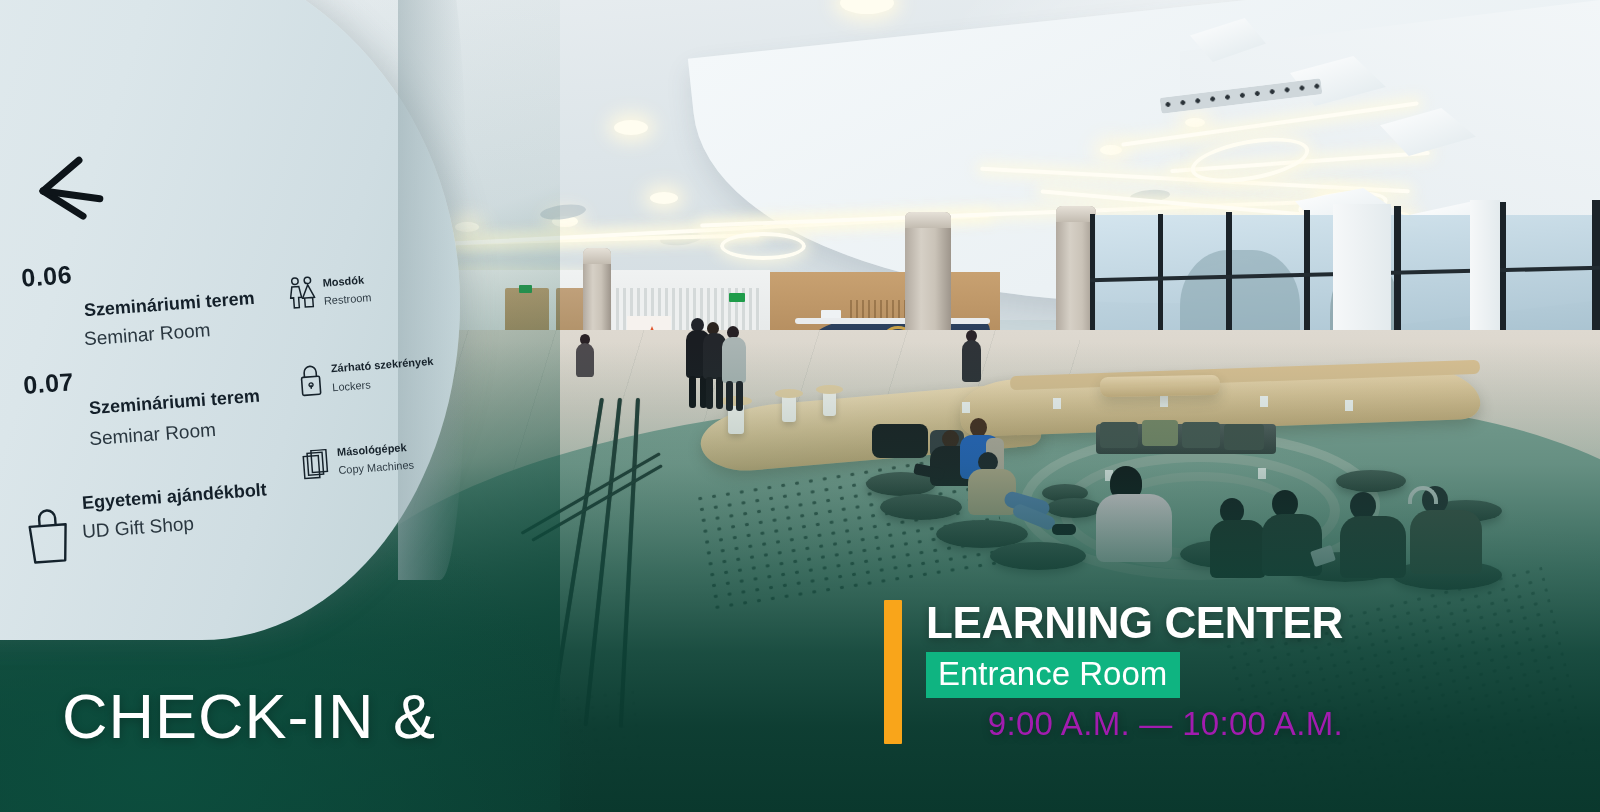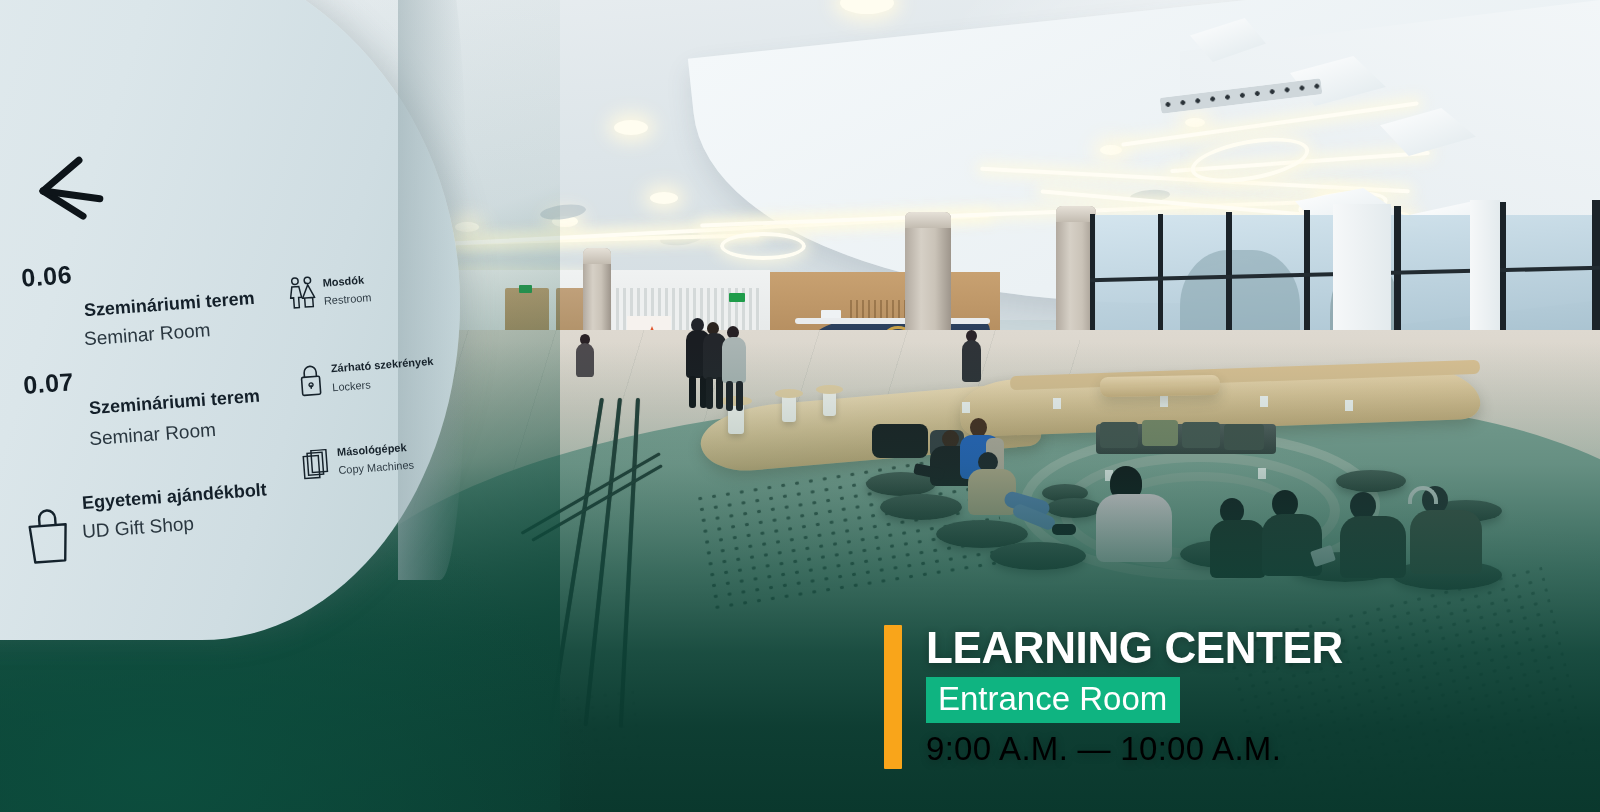"LEARNING CENTER" .info { bottom: 43px -> 68px }
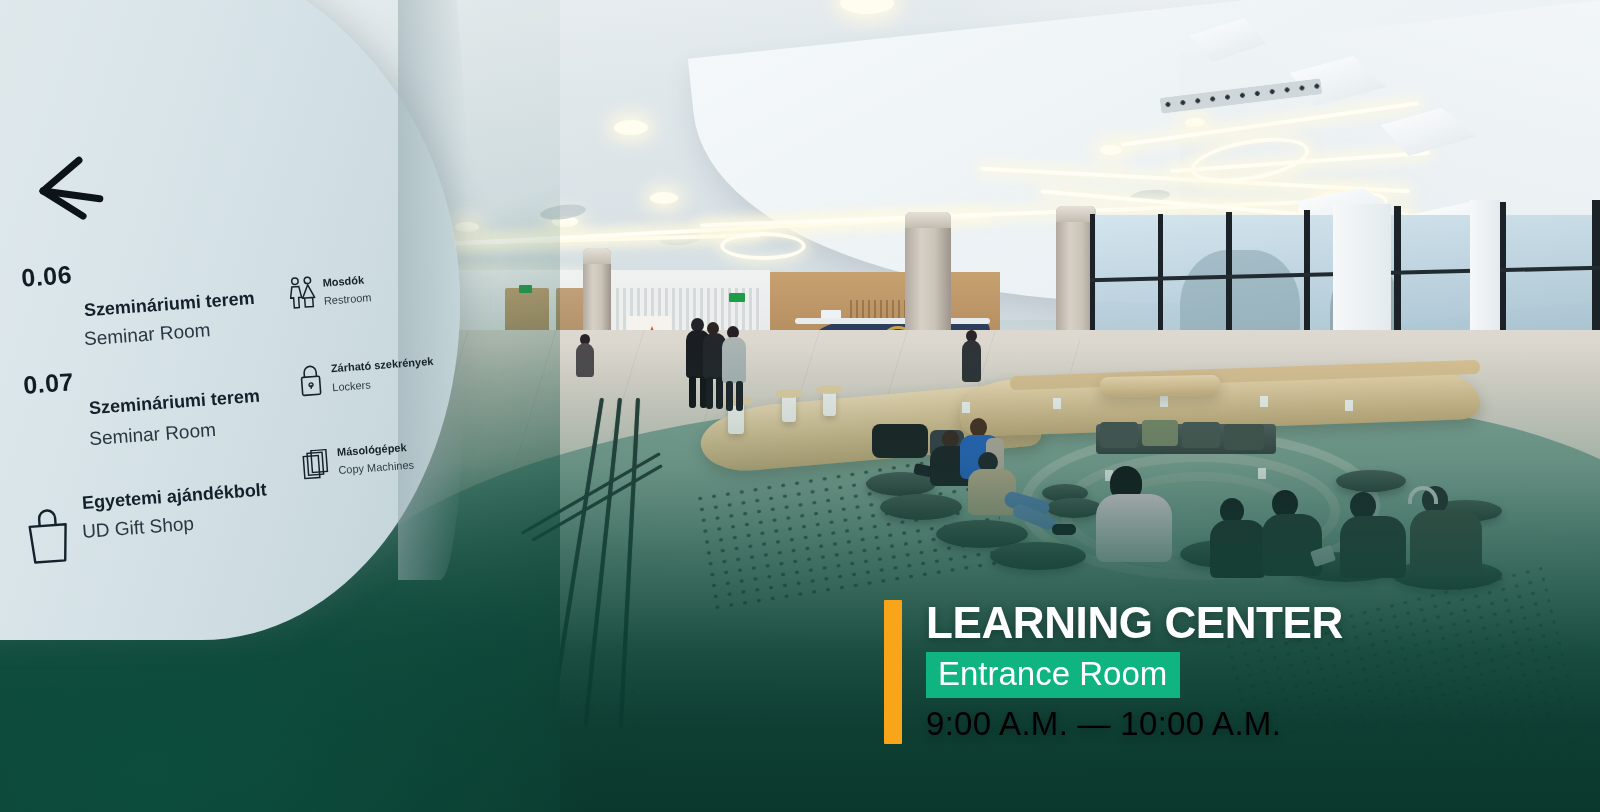"CHECK-IN &" div.h-line1 { html: none -> <div>CHECK-IN &amp;</div> }
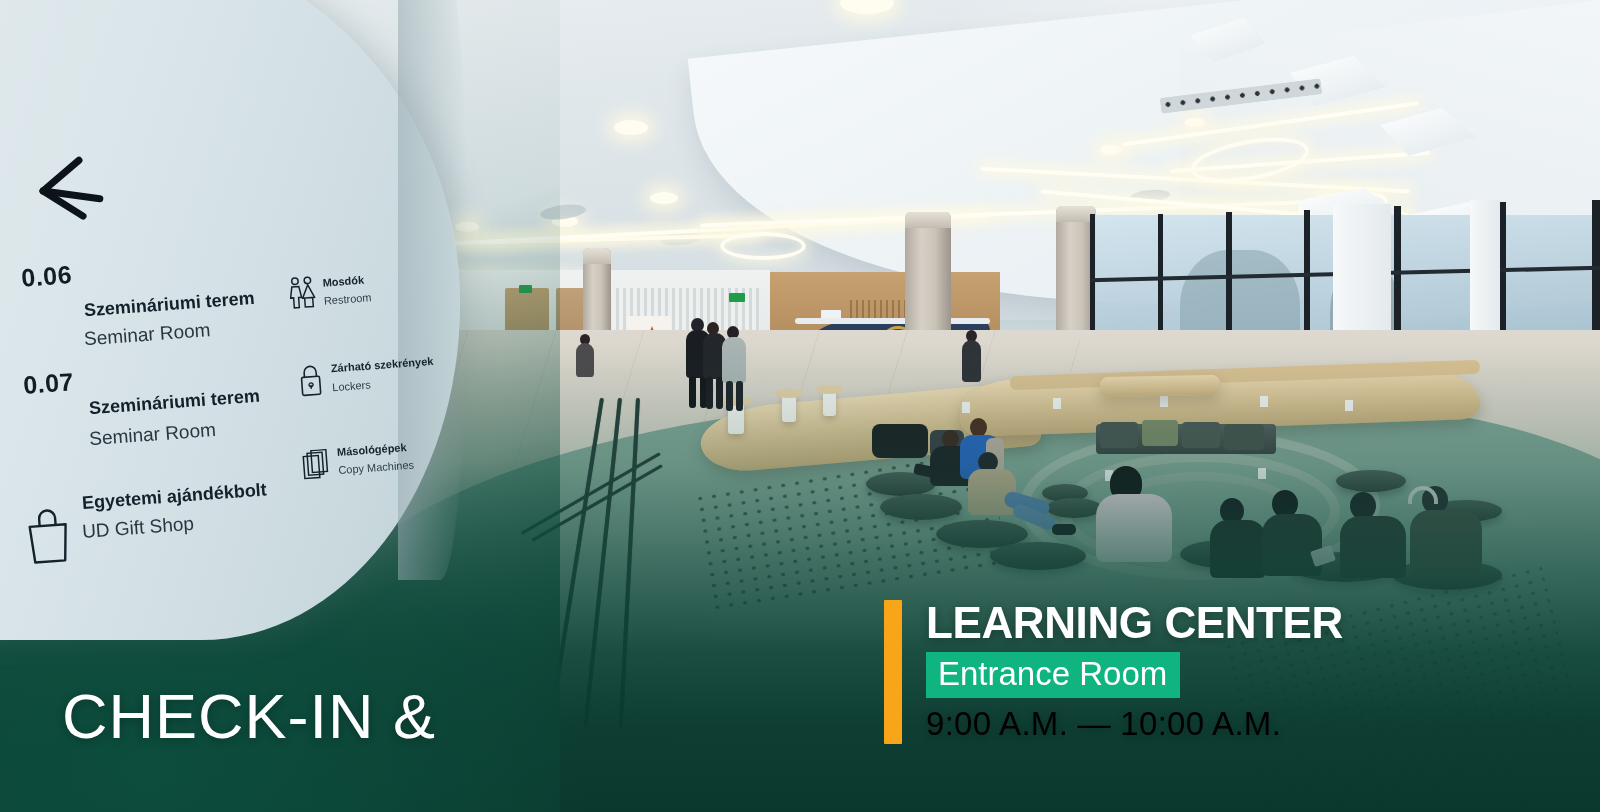"9:00 A.M. — 10:00 A.M." .time { color: #000000 -> #a21caf; text-align: none -> right }
